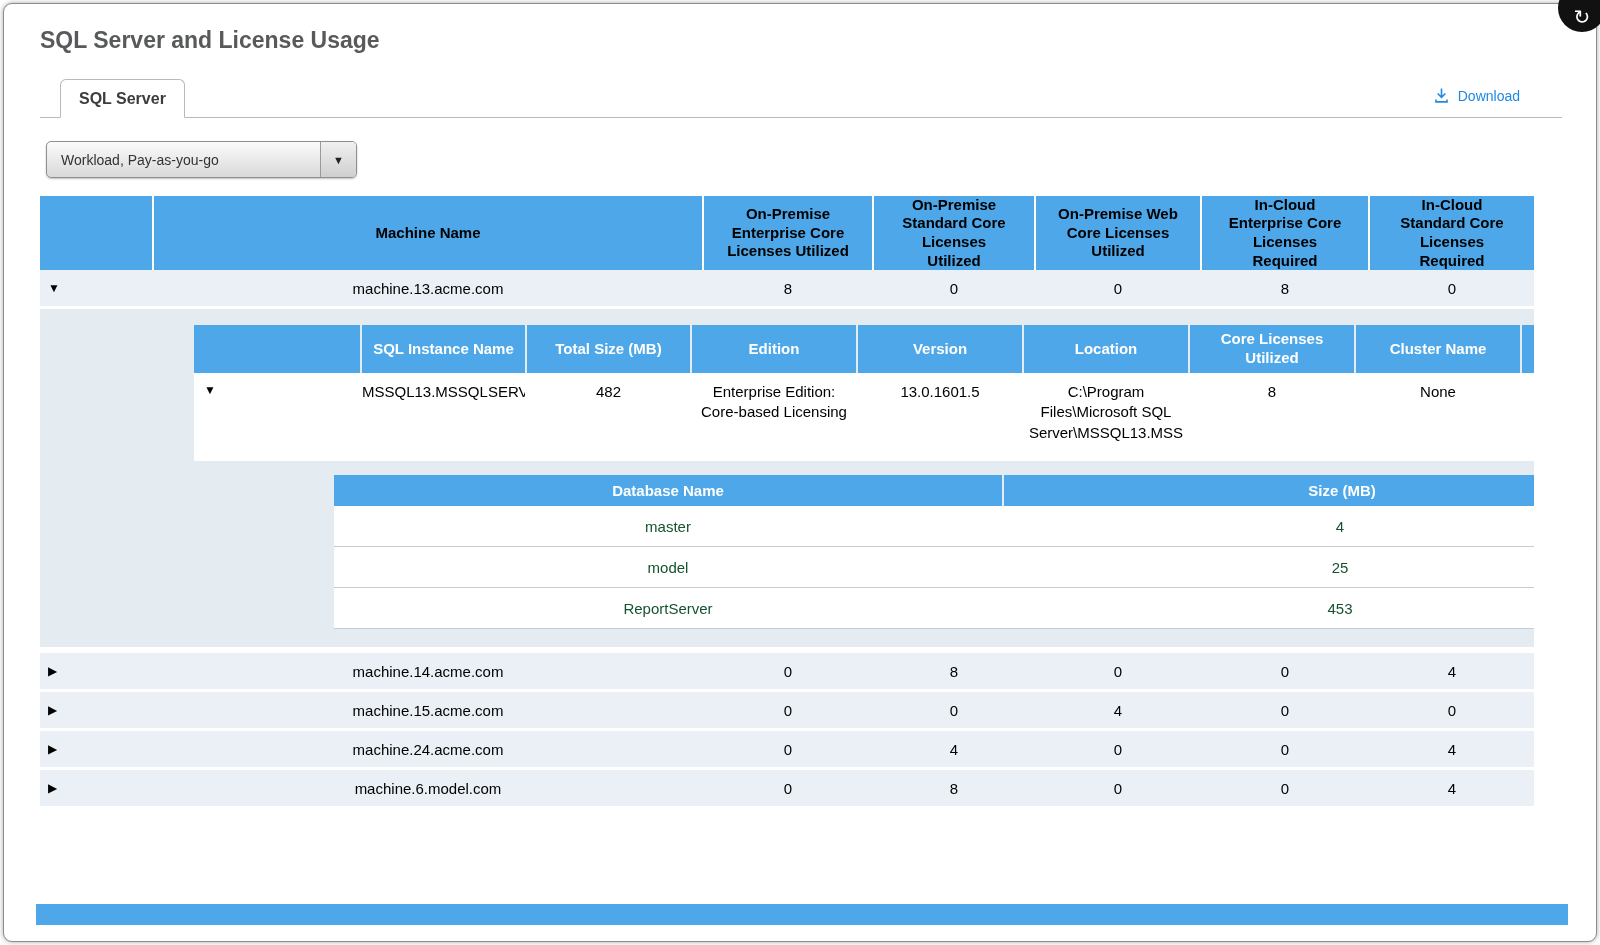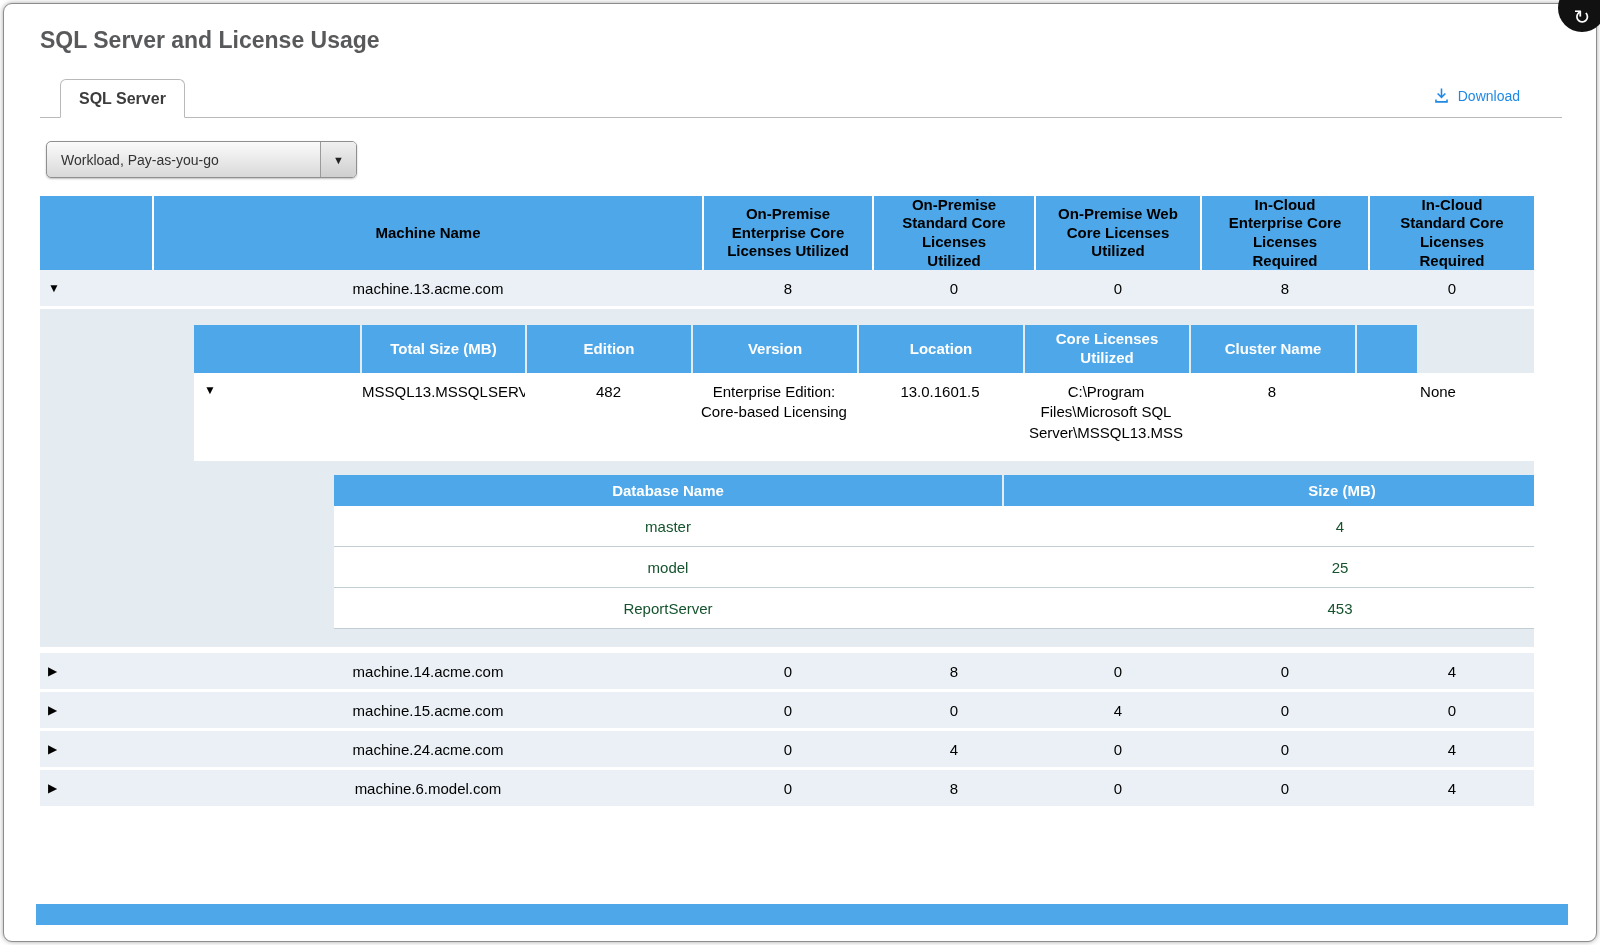"SQL Instance Name" div.hc { html: none -> <div>SQL Instance Name</div> }
